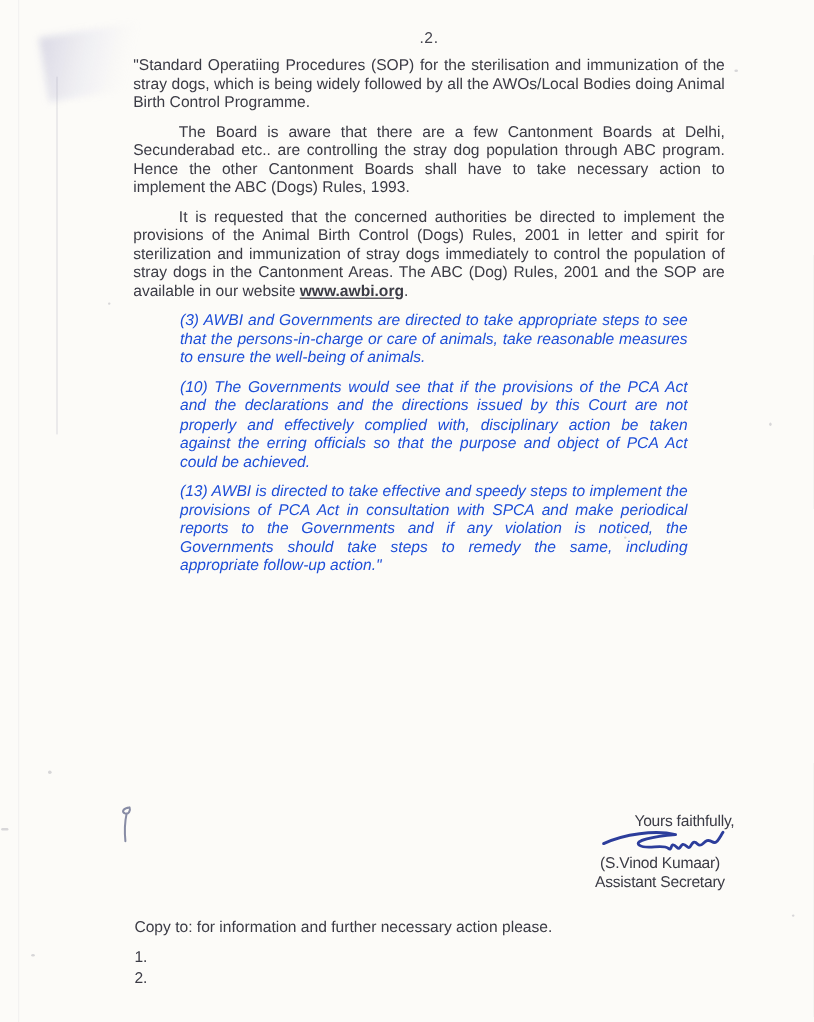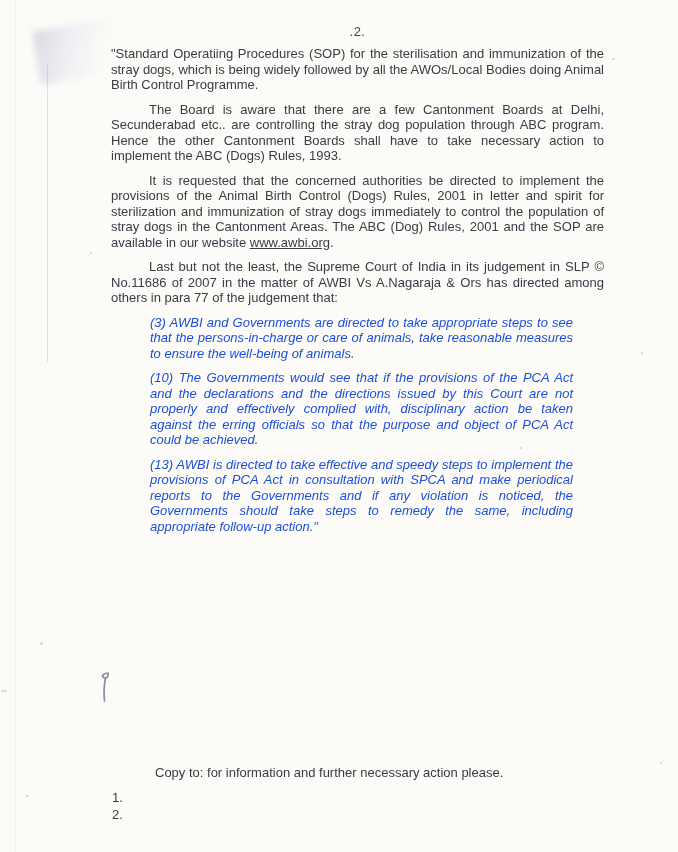"www.awbi.org" .weblink { font-weight: none -> bold }
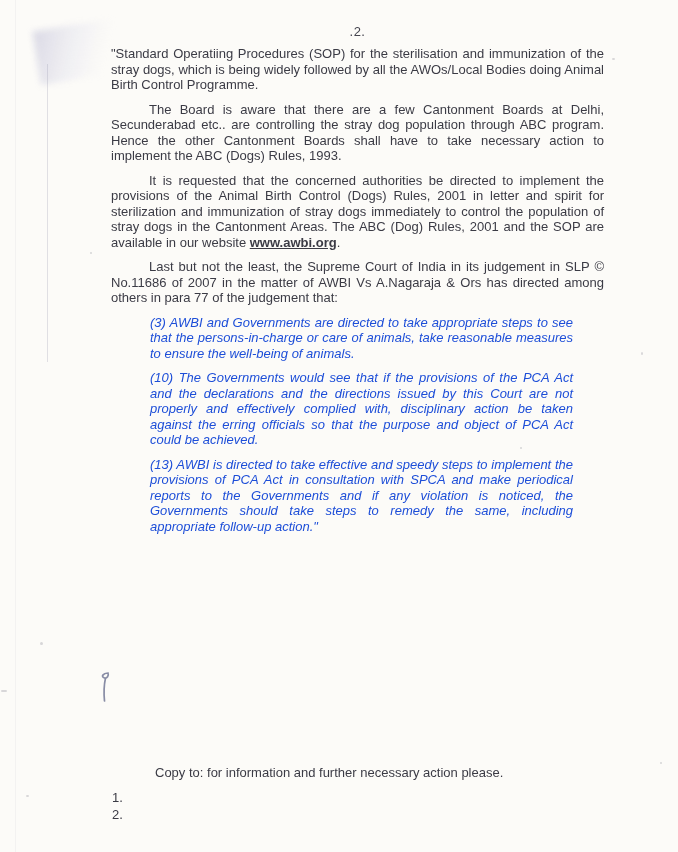"Last but not the least," p.para { html: <p>Last but not the least, the Supreme Court of India in its judgement in SLP © No.11686 of 2007 in the matter of AWBI Vs A.Nagaraja &amp; Ors has directed among others in para 77 of the judgement that:</p> -> none }
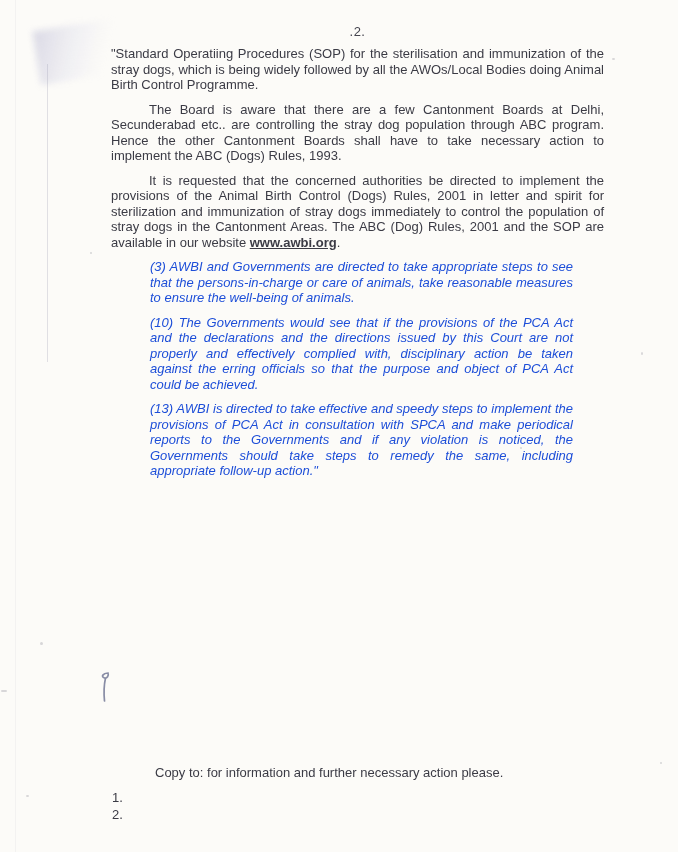"Yours faithfully," div.sigblock { html: none -> <div> <div>Yours faithfully,</div> <svg> <path></path> </svg> <div>(S.Vinod Kumaar)</div> <div>Assistant Secretary</div> </div> }
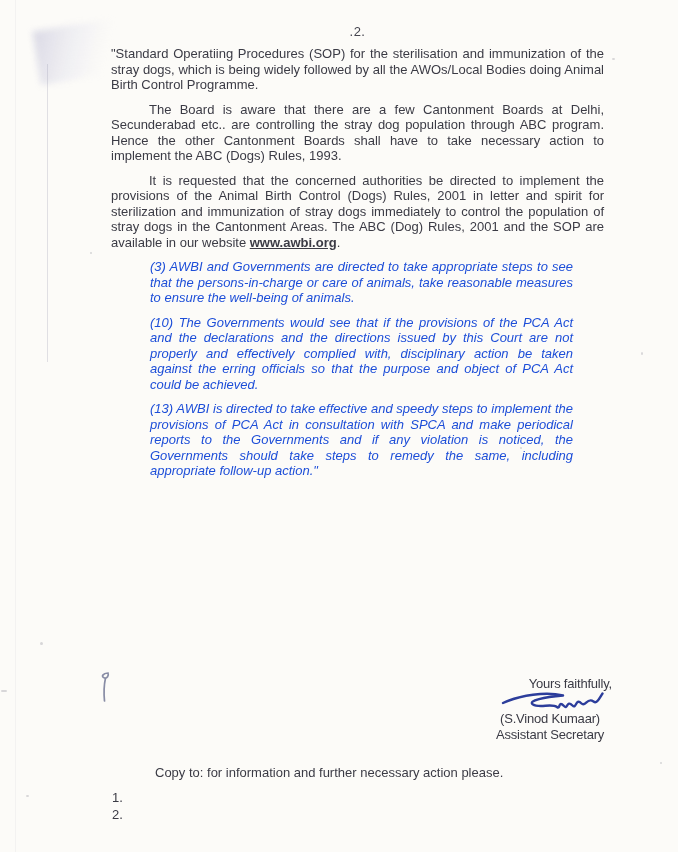"Copy to: for information and" .copyto { margin-left: 43px -> none }
